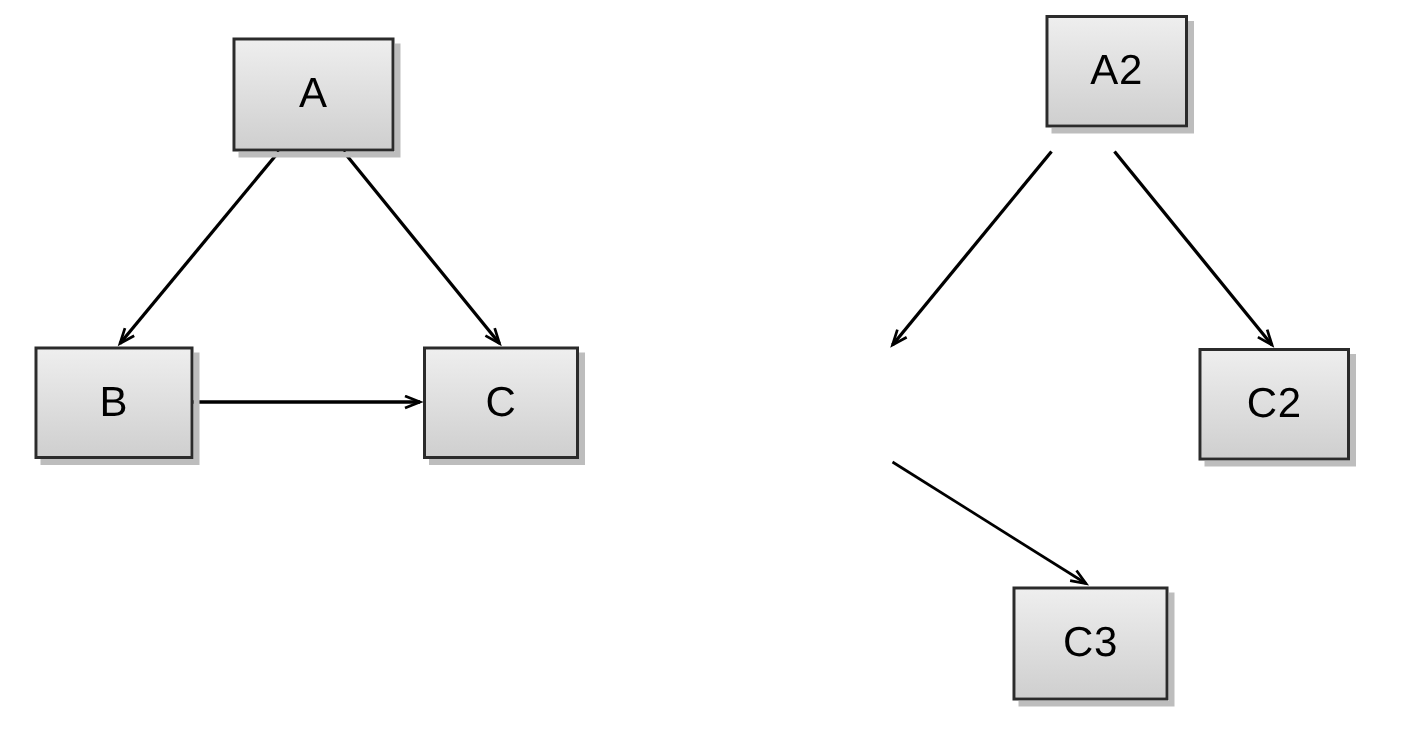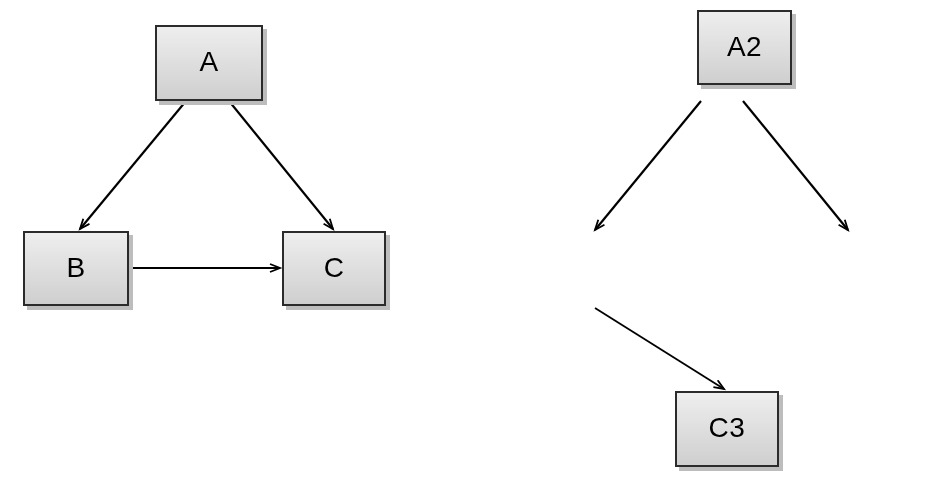"C2" div.node { html: none -> <div> <span>C2</span> </div> }
